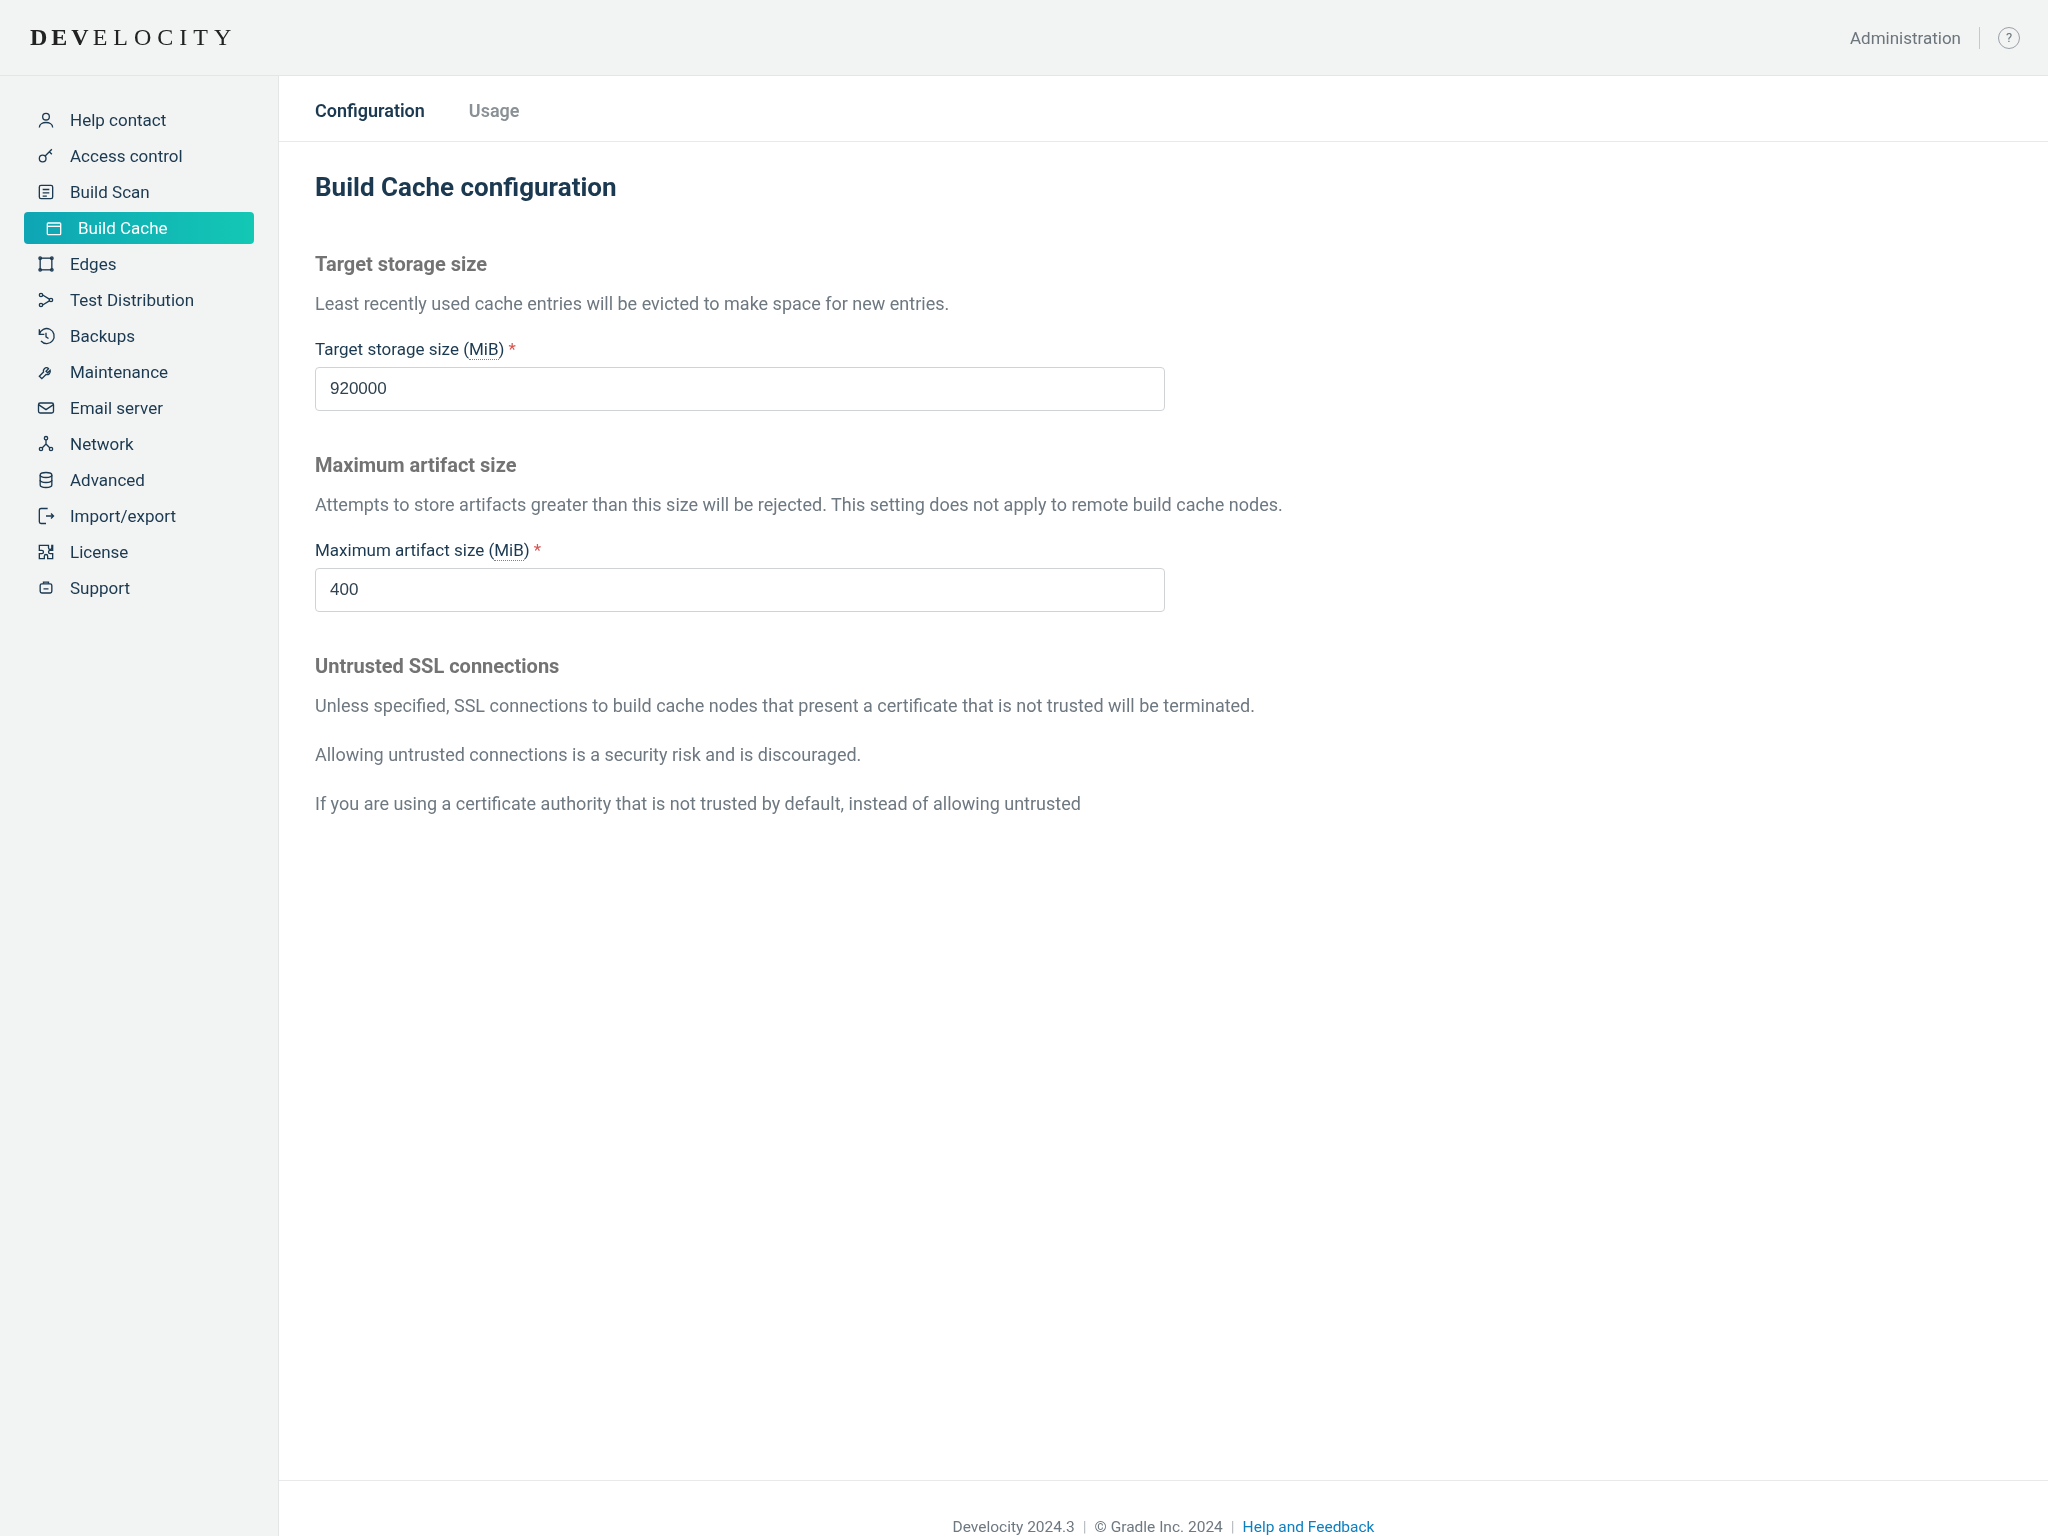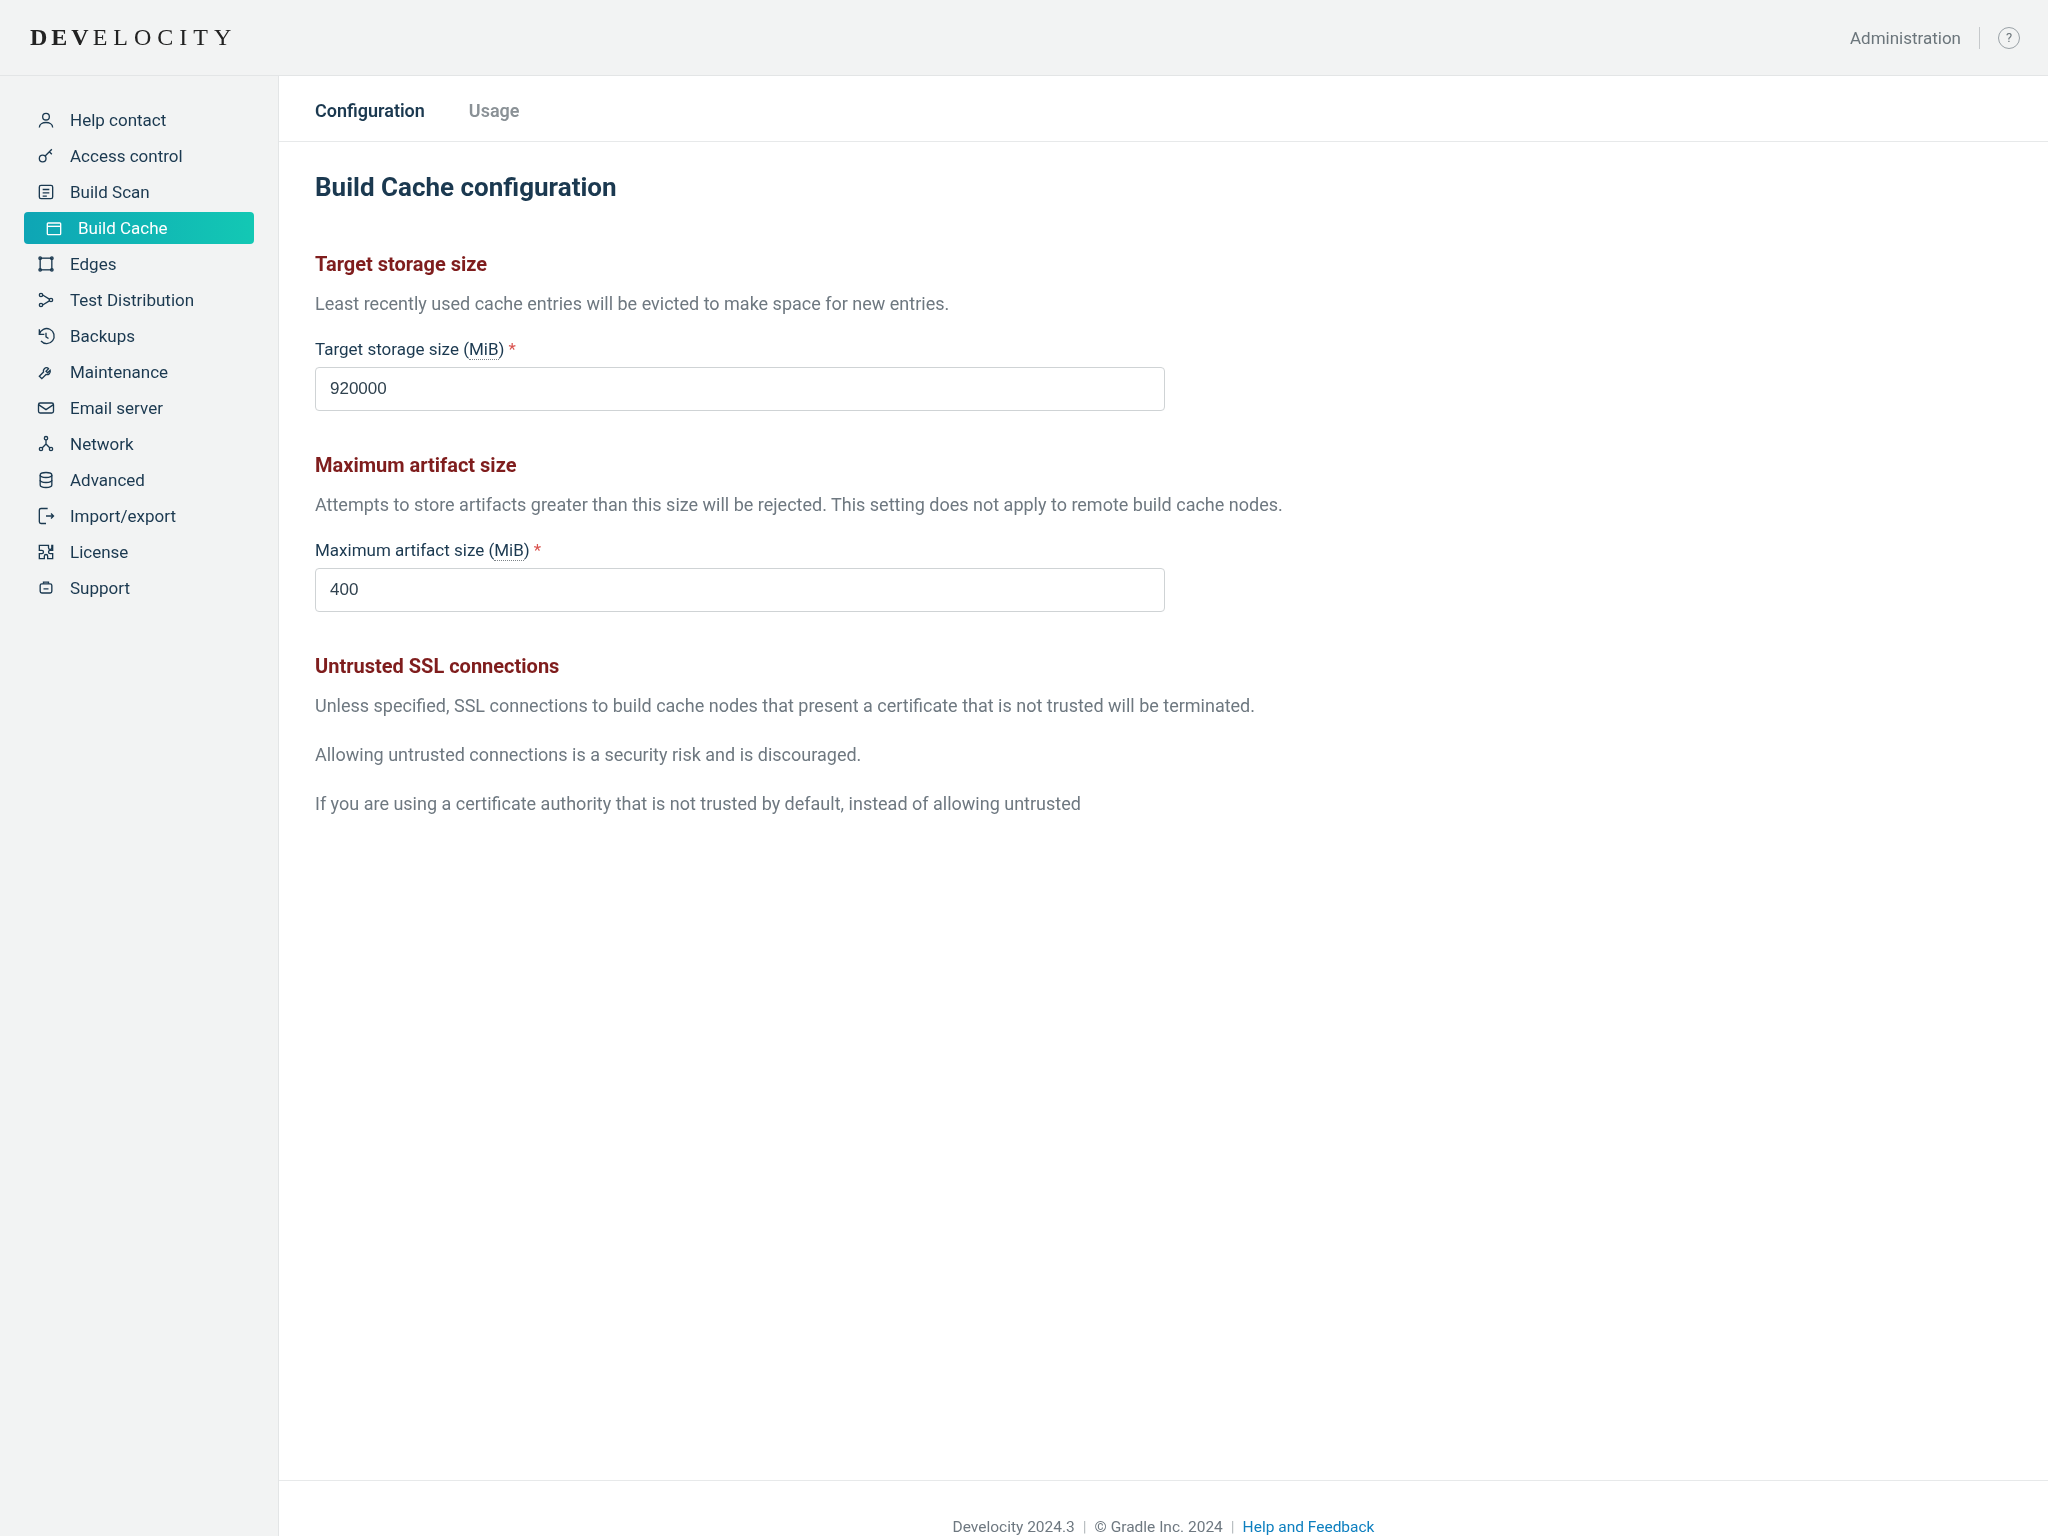"Target storage size" .section-title { color: #7f1d1d -> #737373 }
